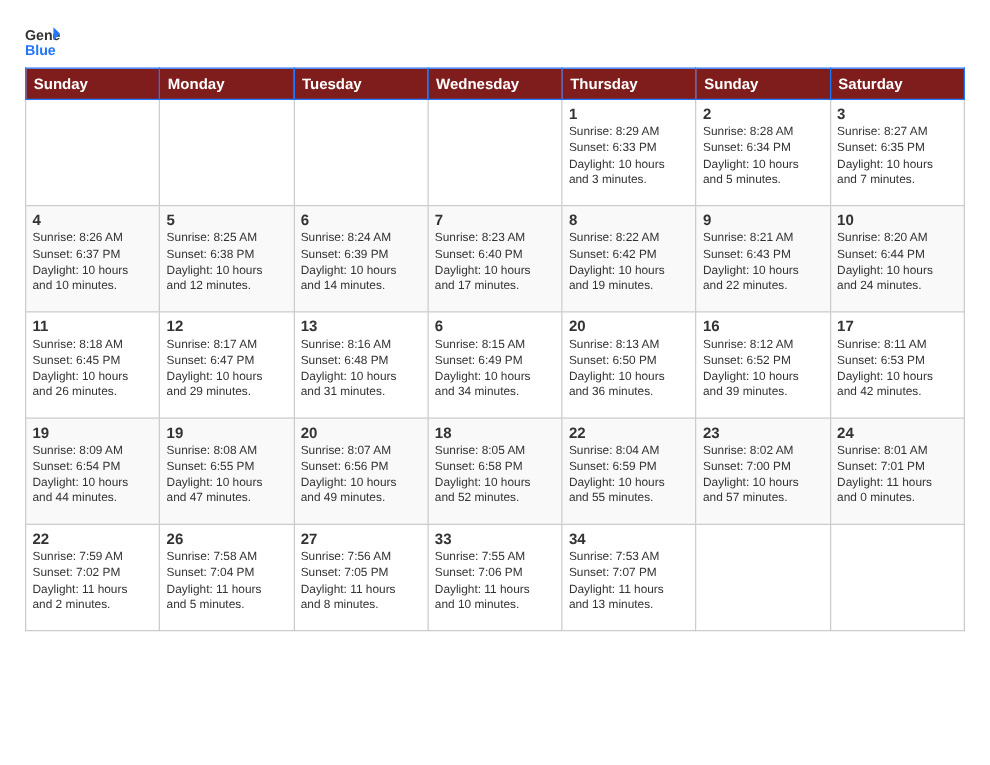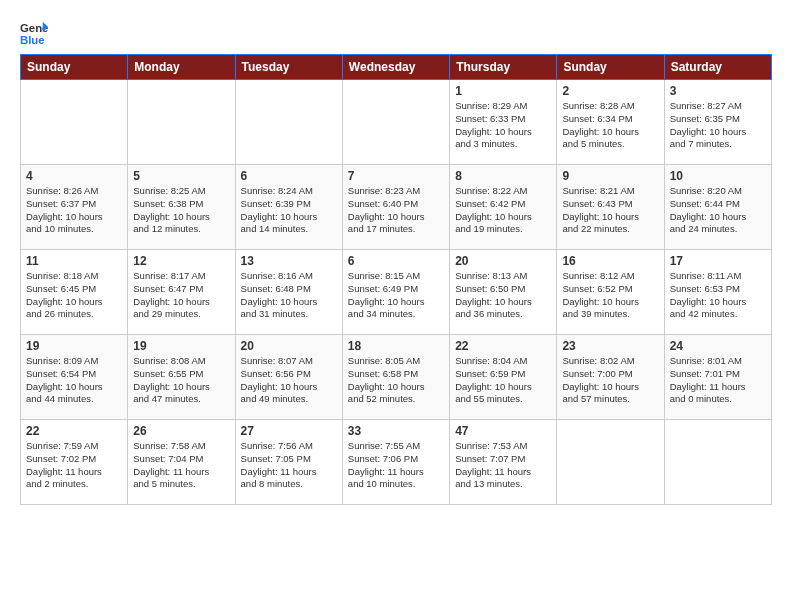"47" span.day-number { text: 47 -> 34 }
